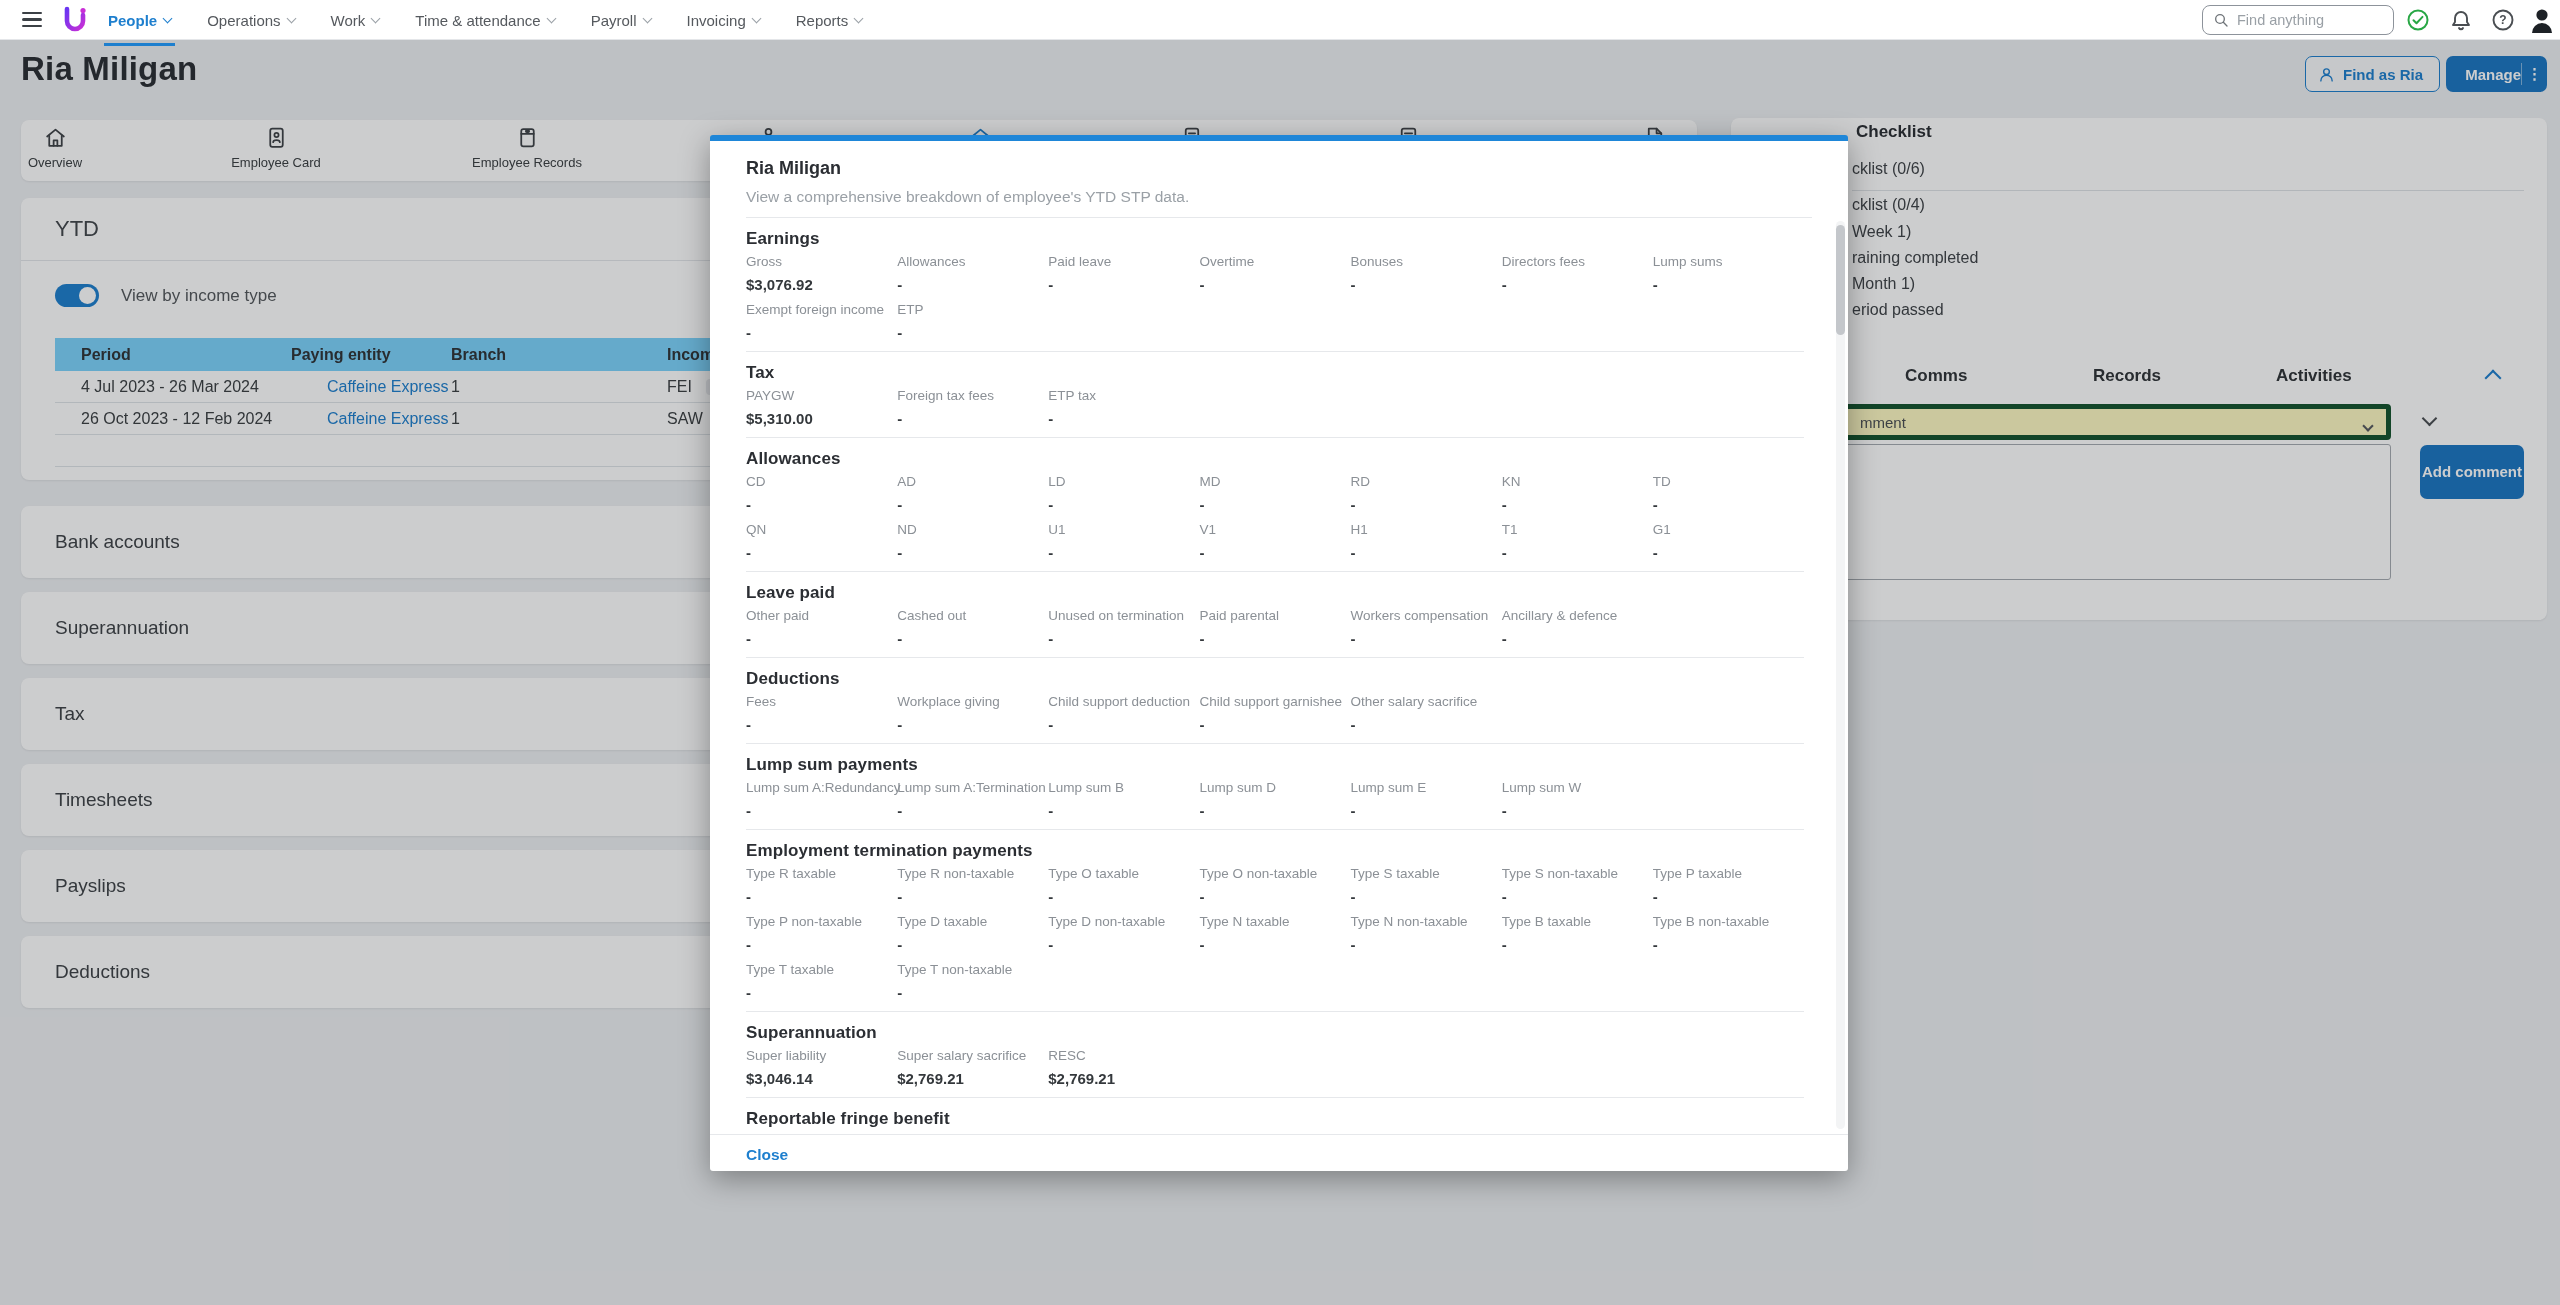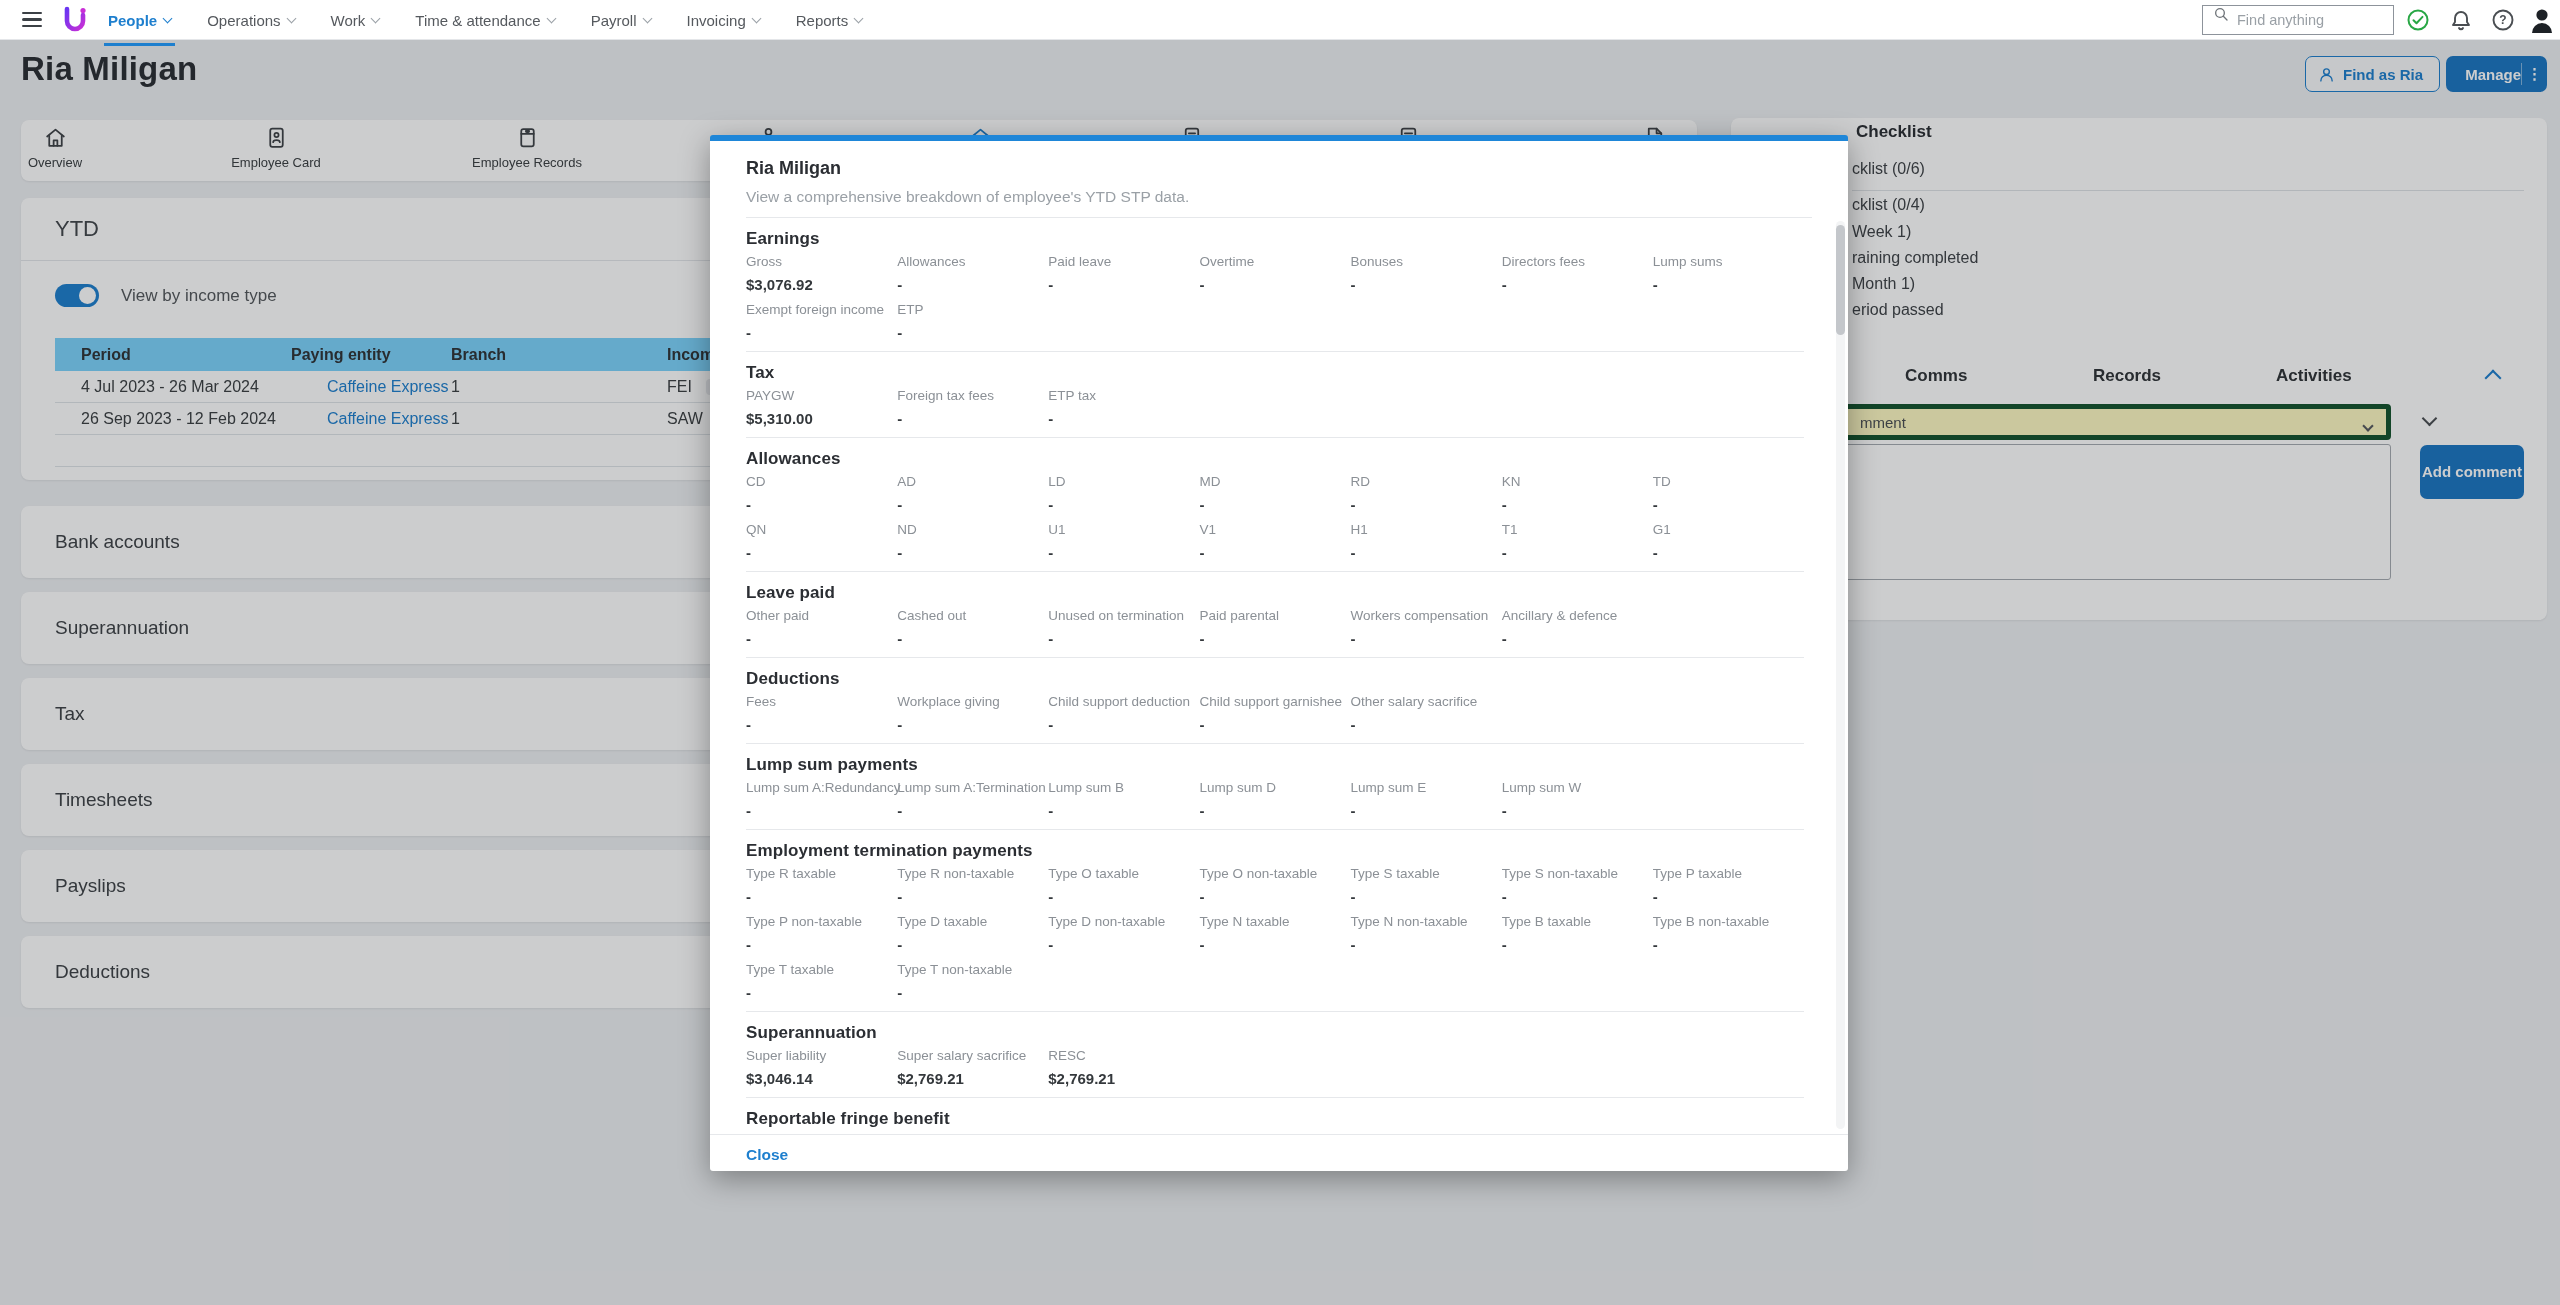"Find anything" #search-box { align-items: none -> center; border-radius: 0 -> 8px }
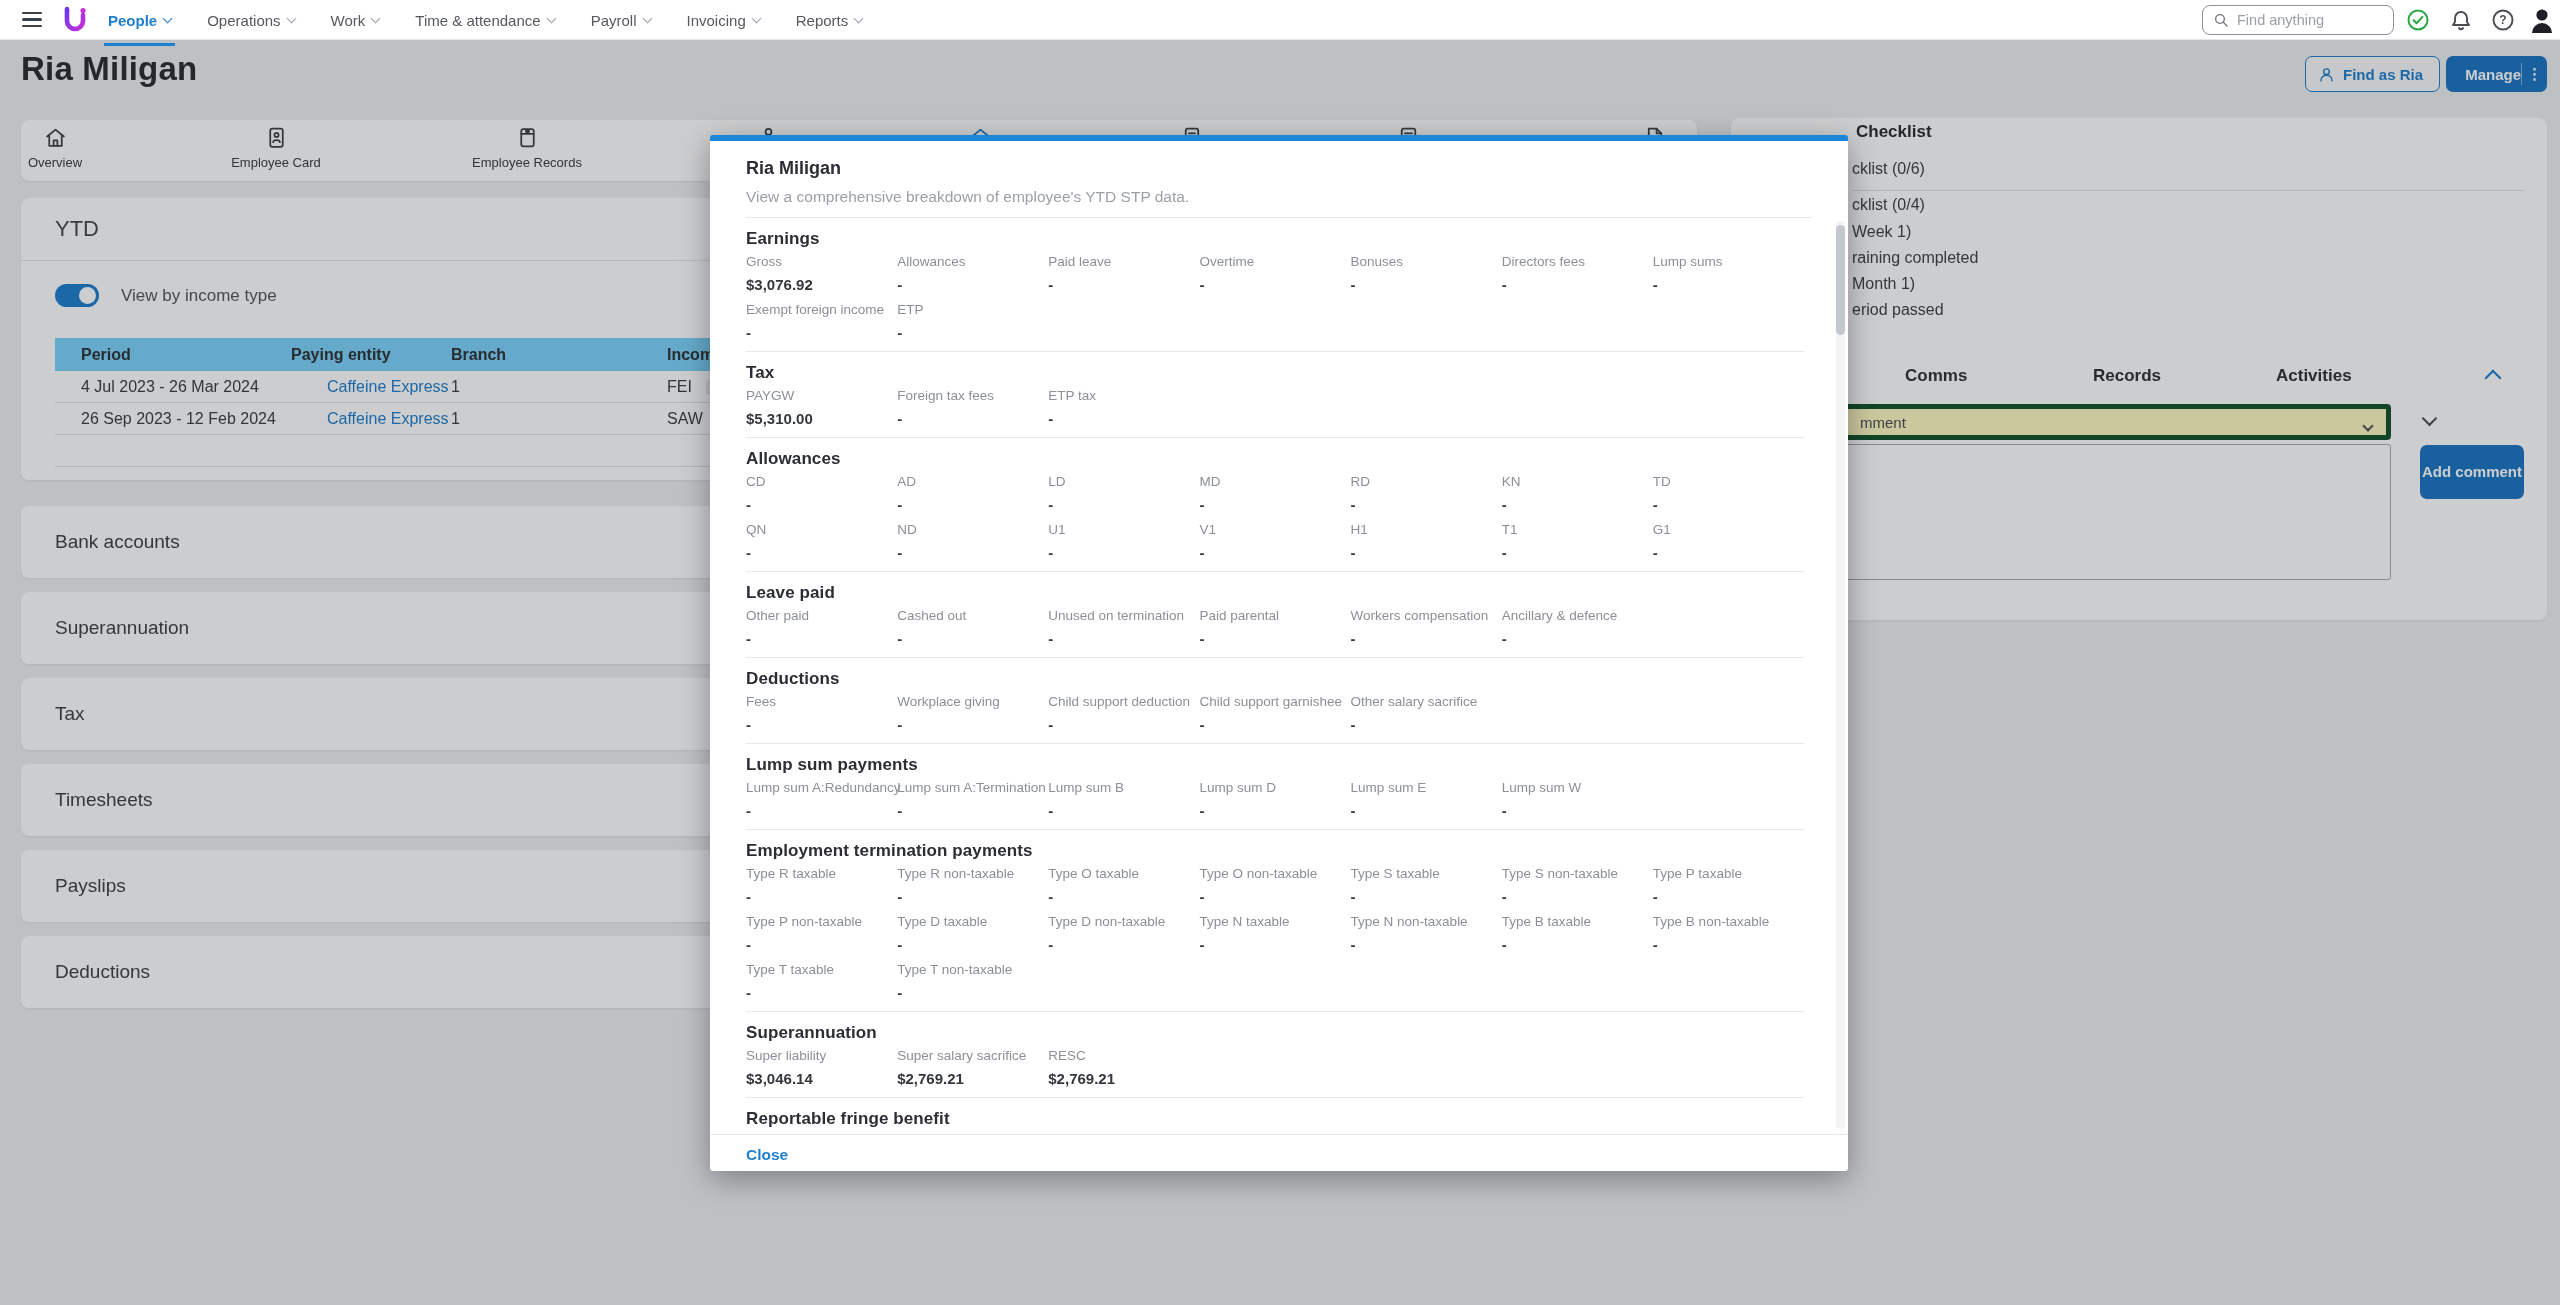"26 Sep 2023 - 12" div { text: Sep -> Oct }
